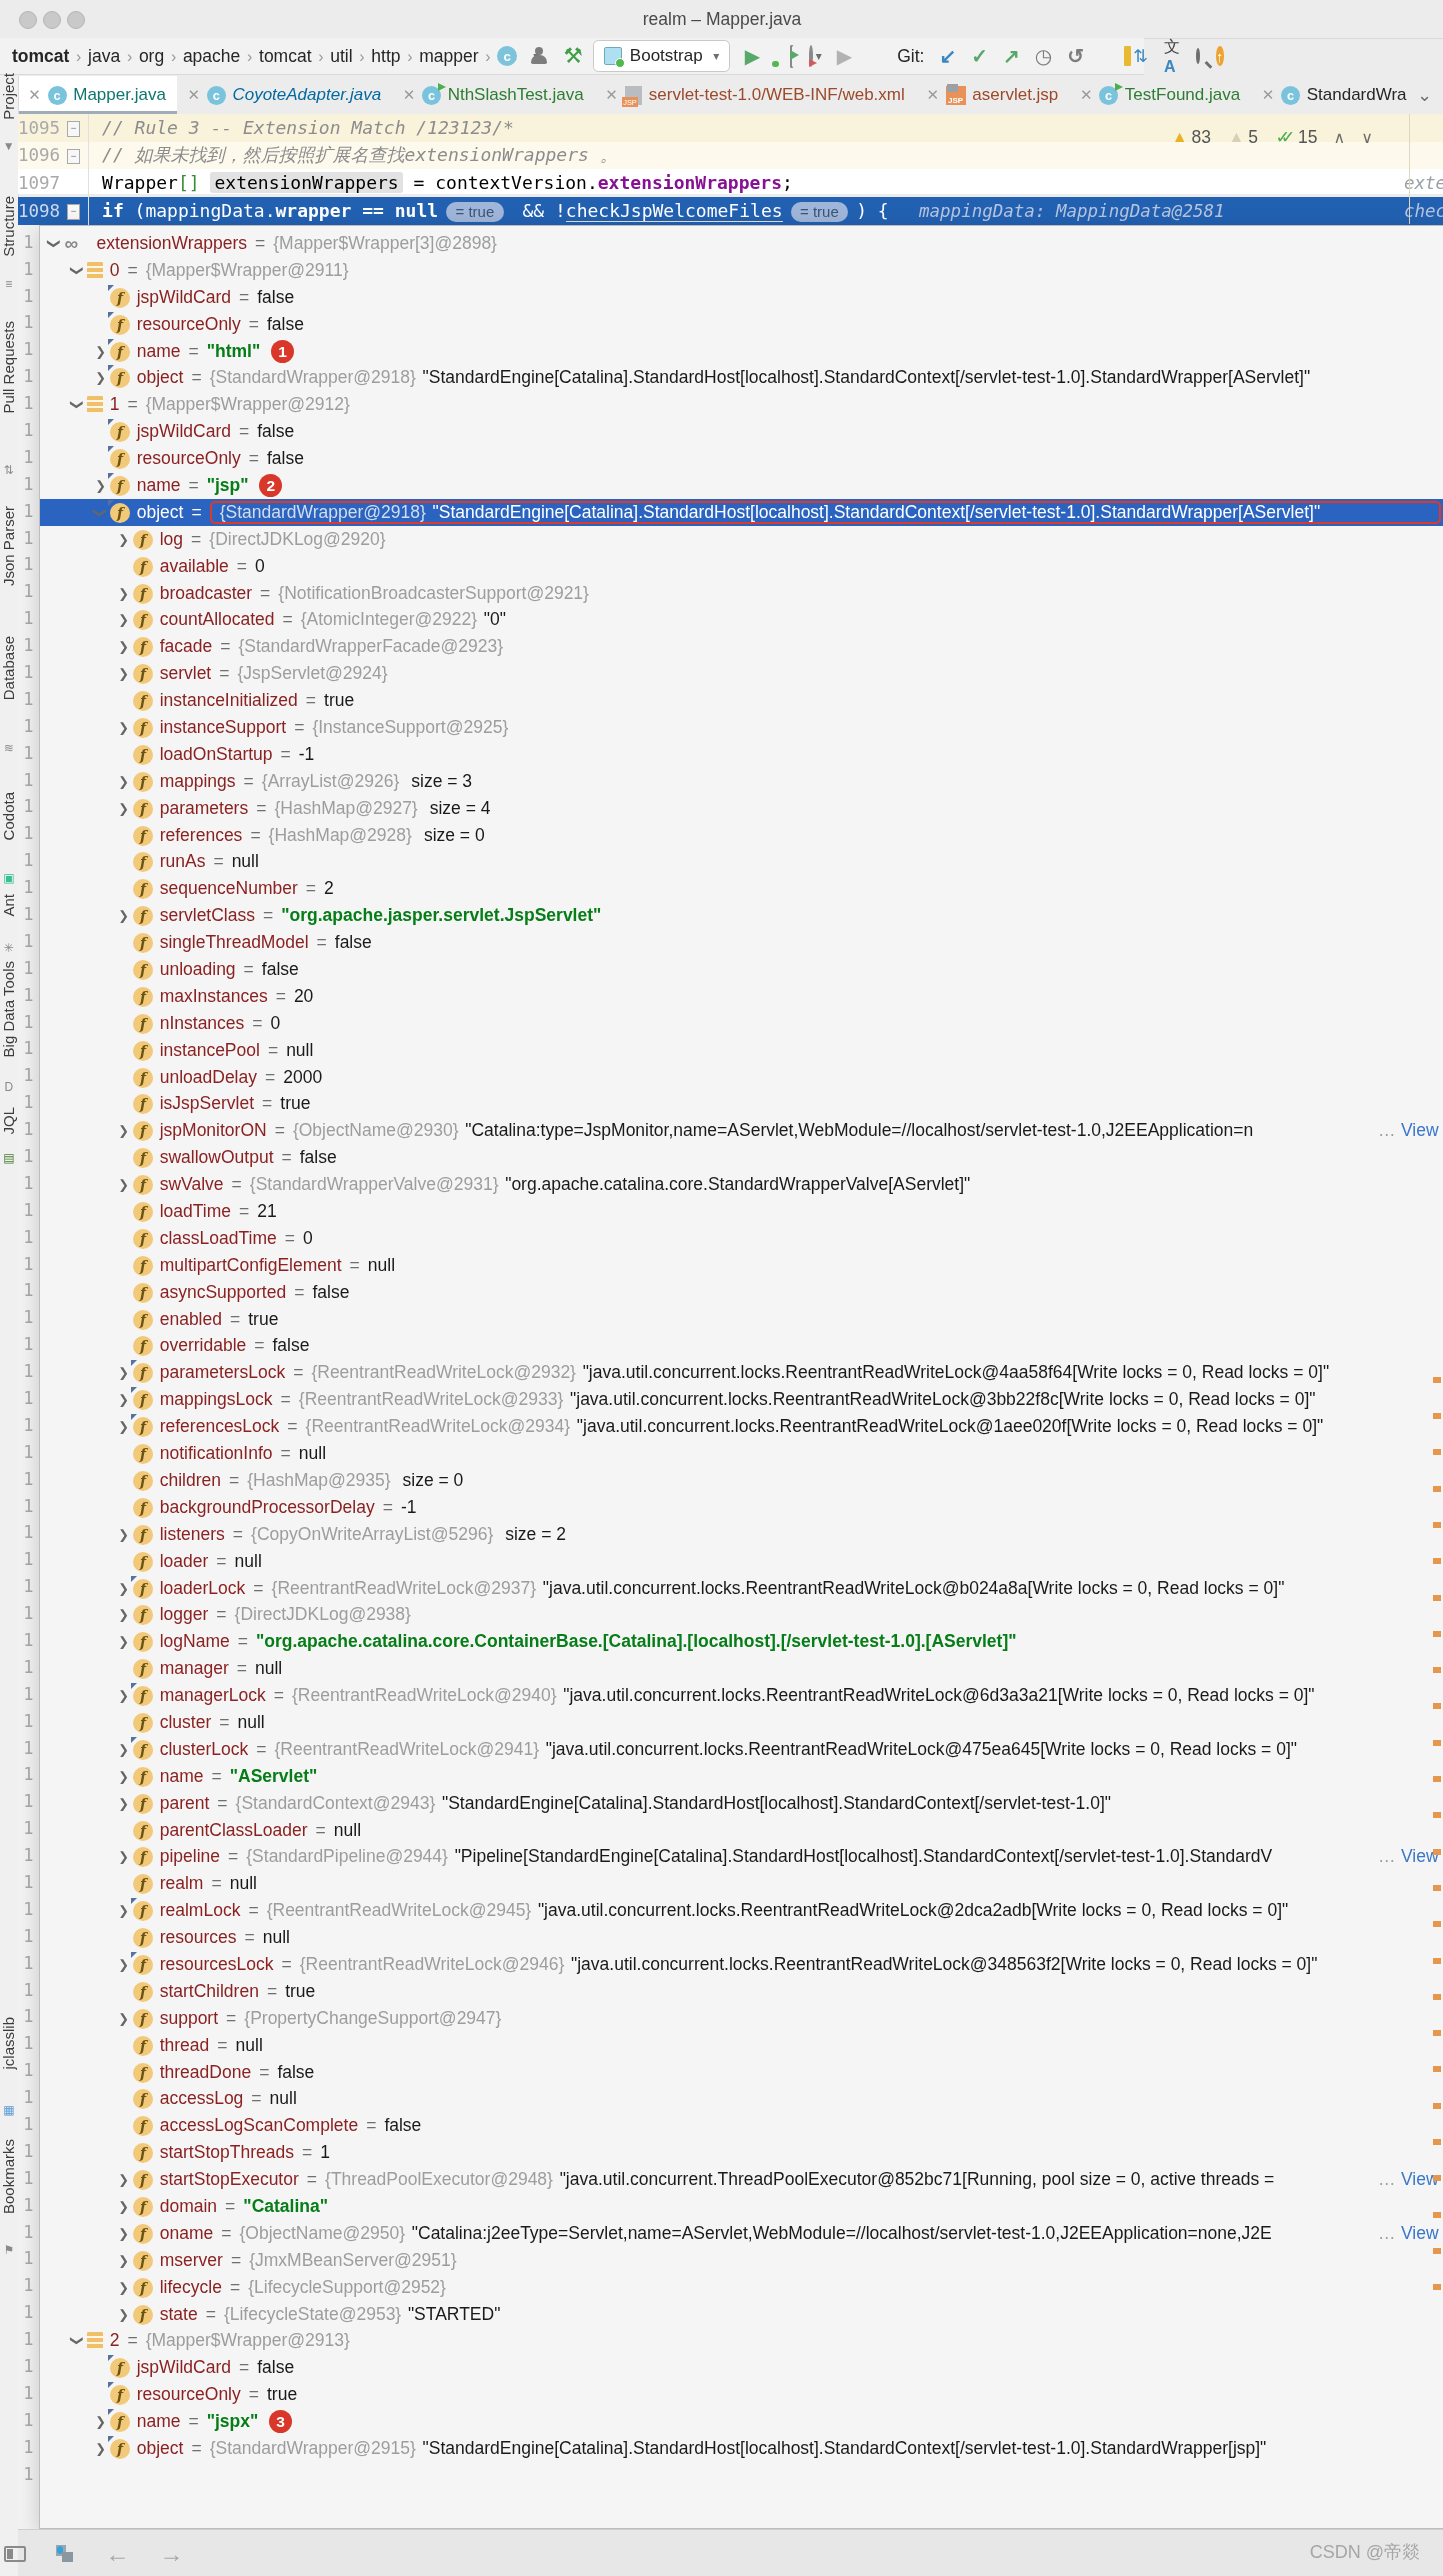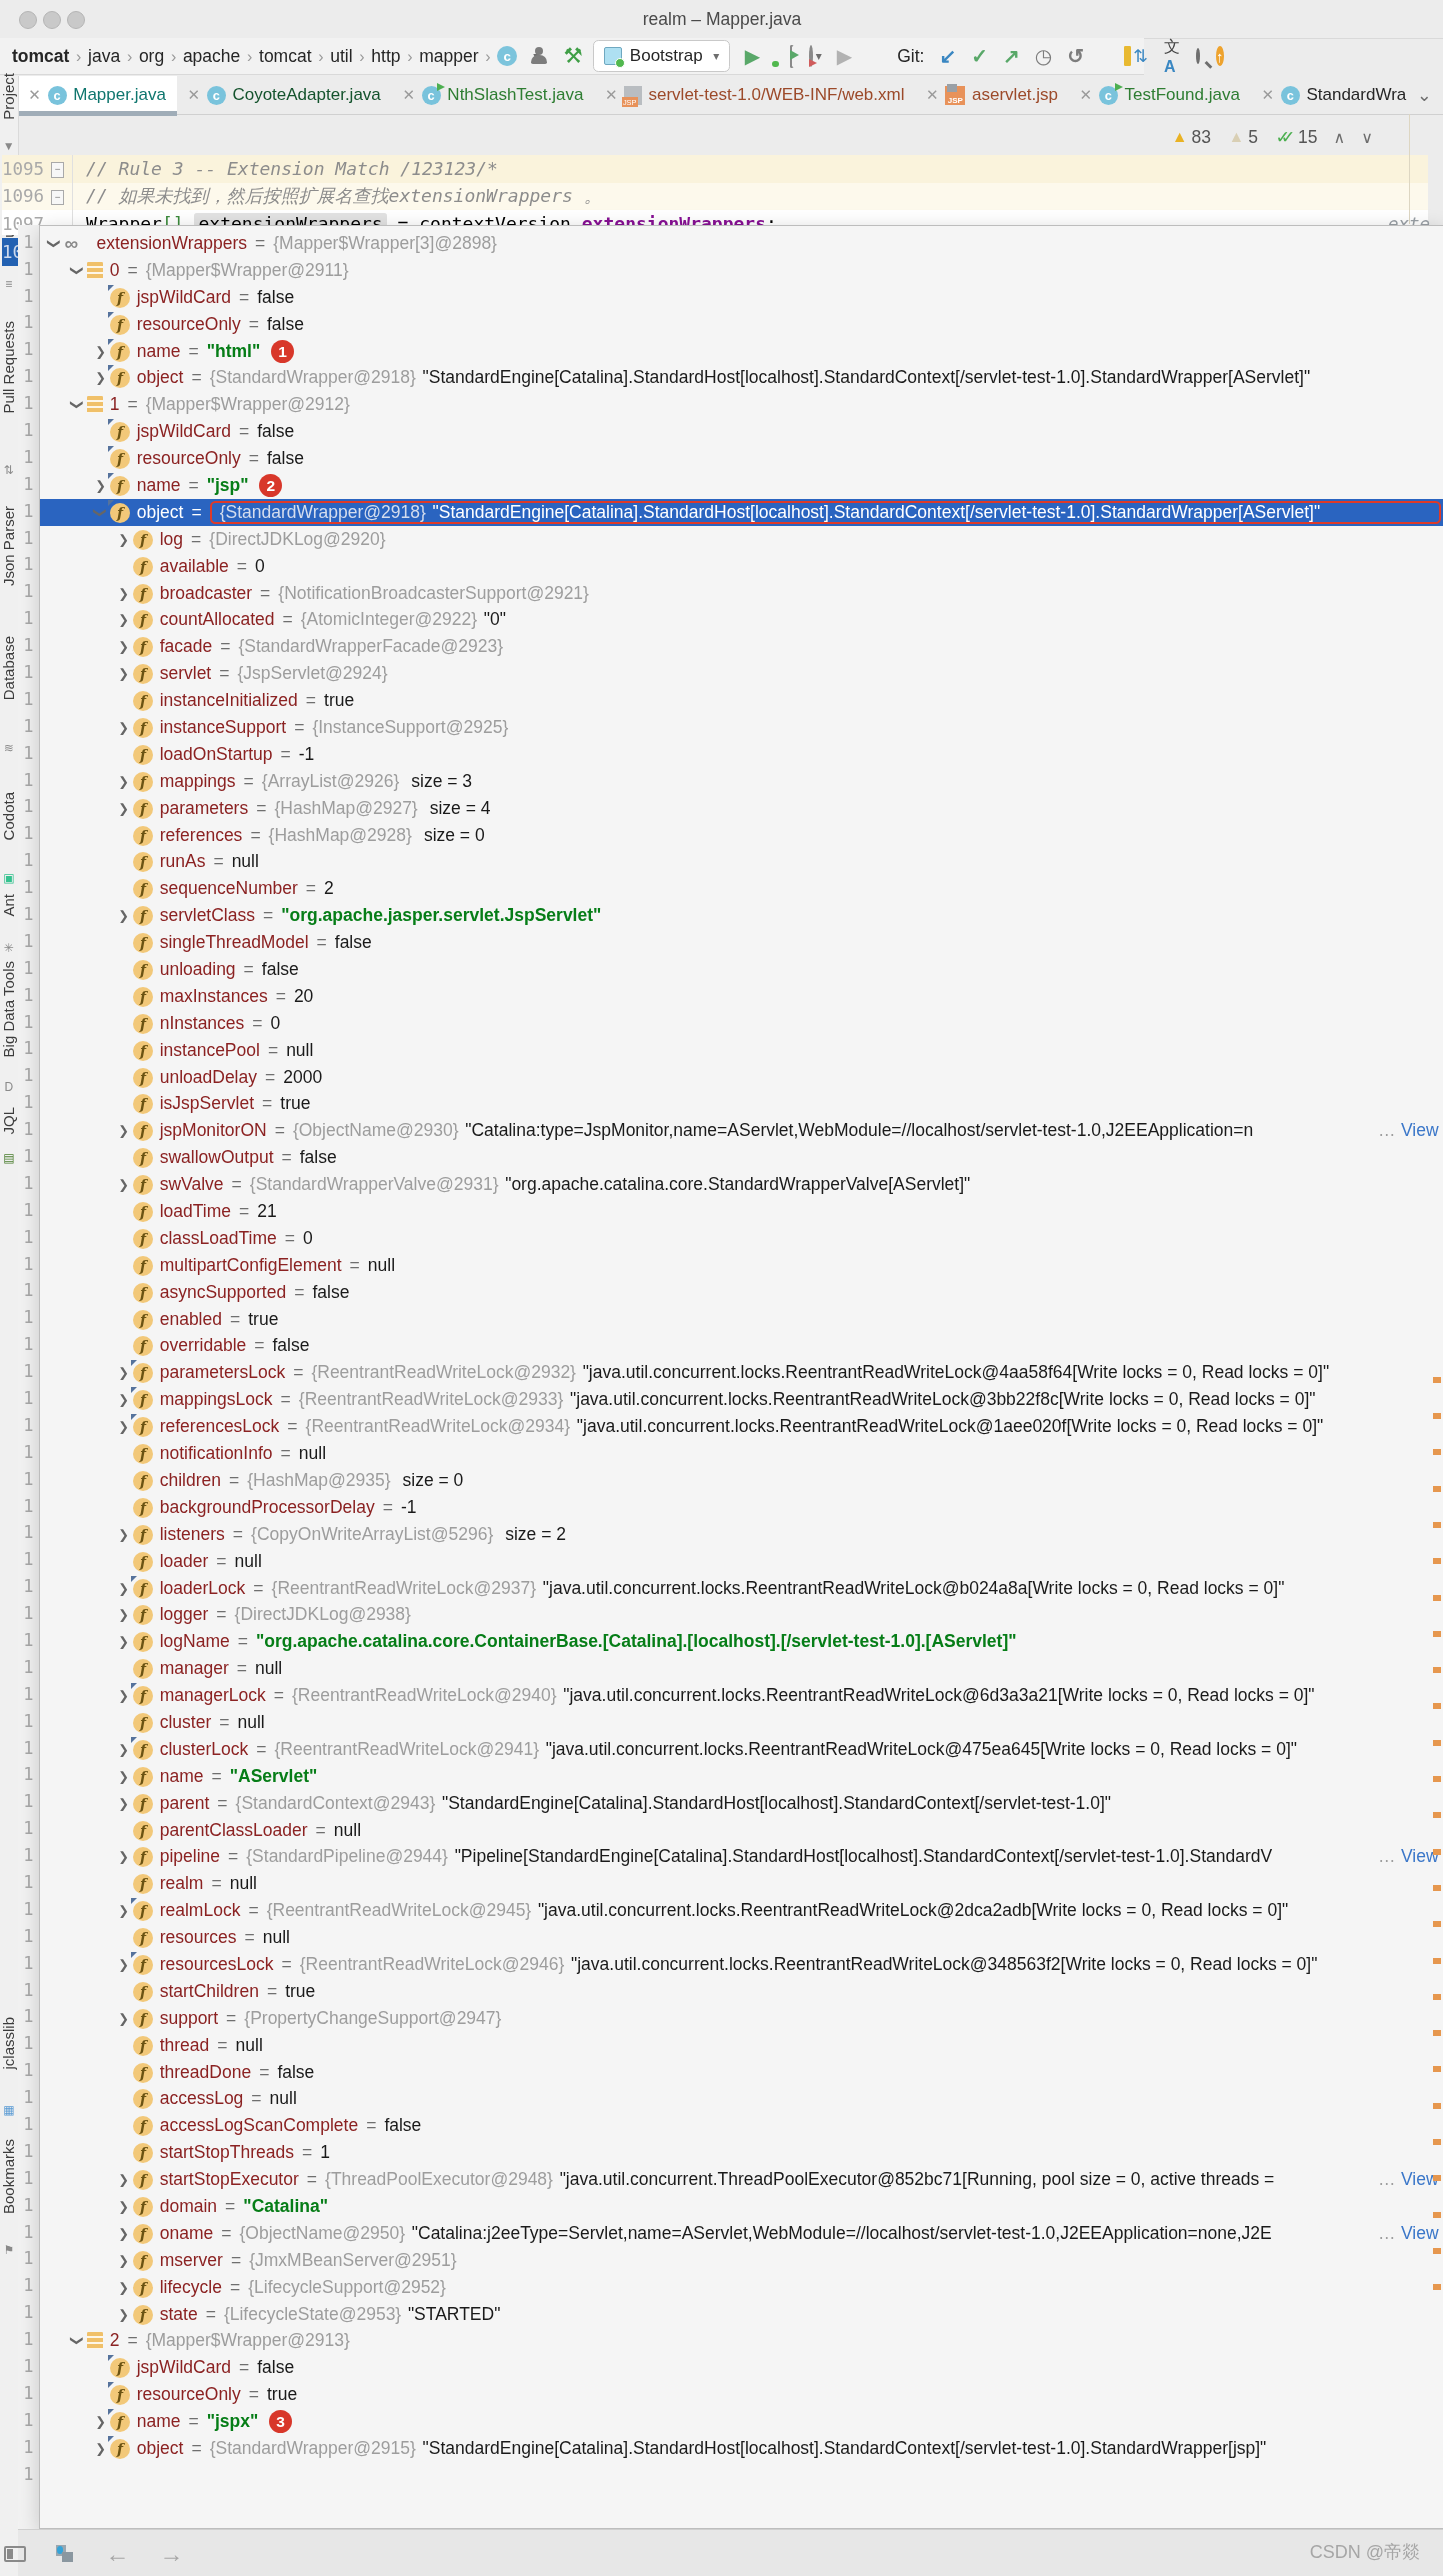"CoyoteAdapter.java" span.tlabel { color: #14532d -> #0369a1; font-style: none -> italic }
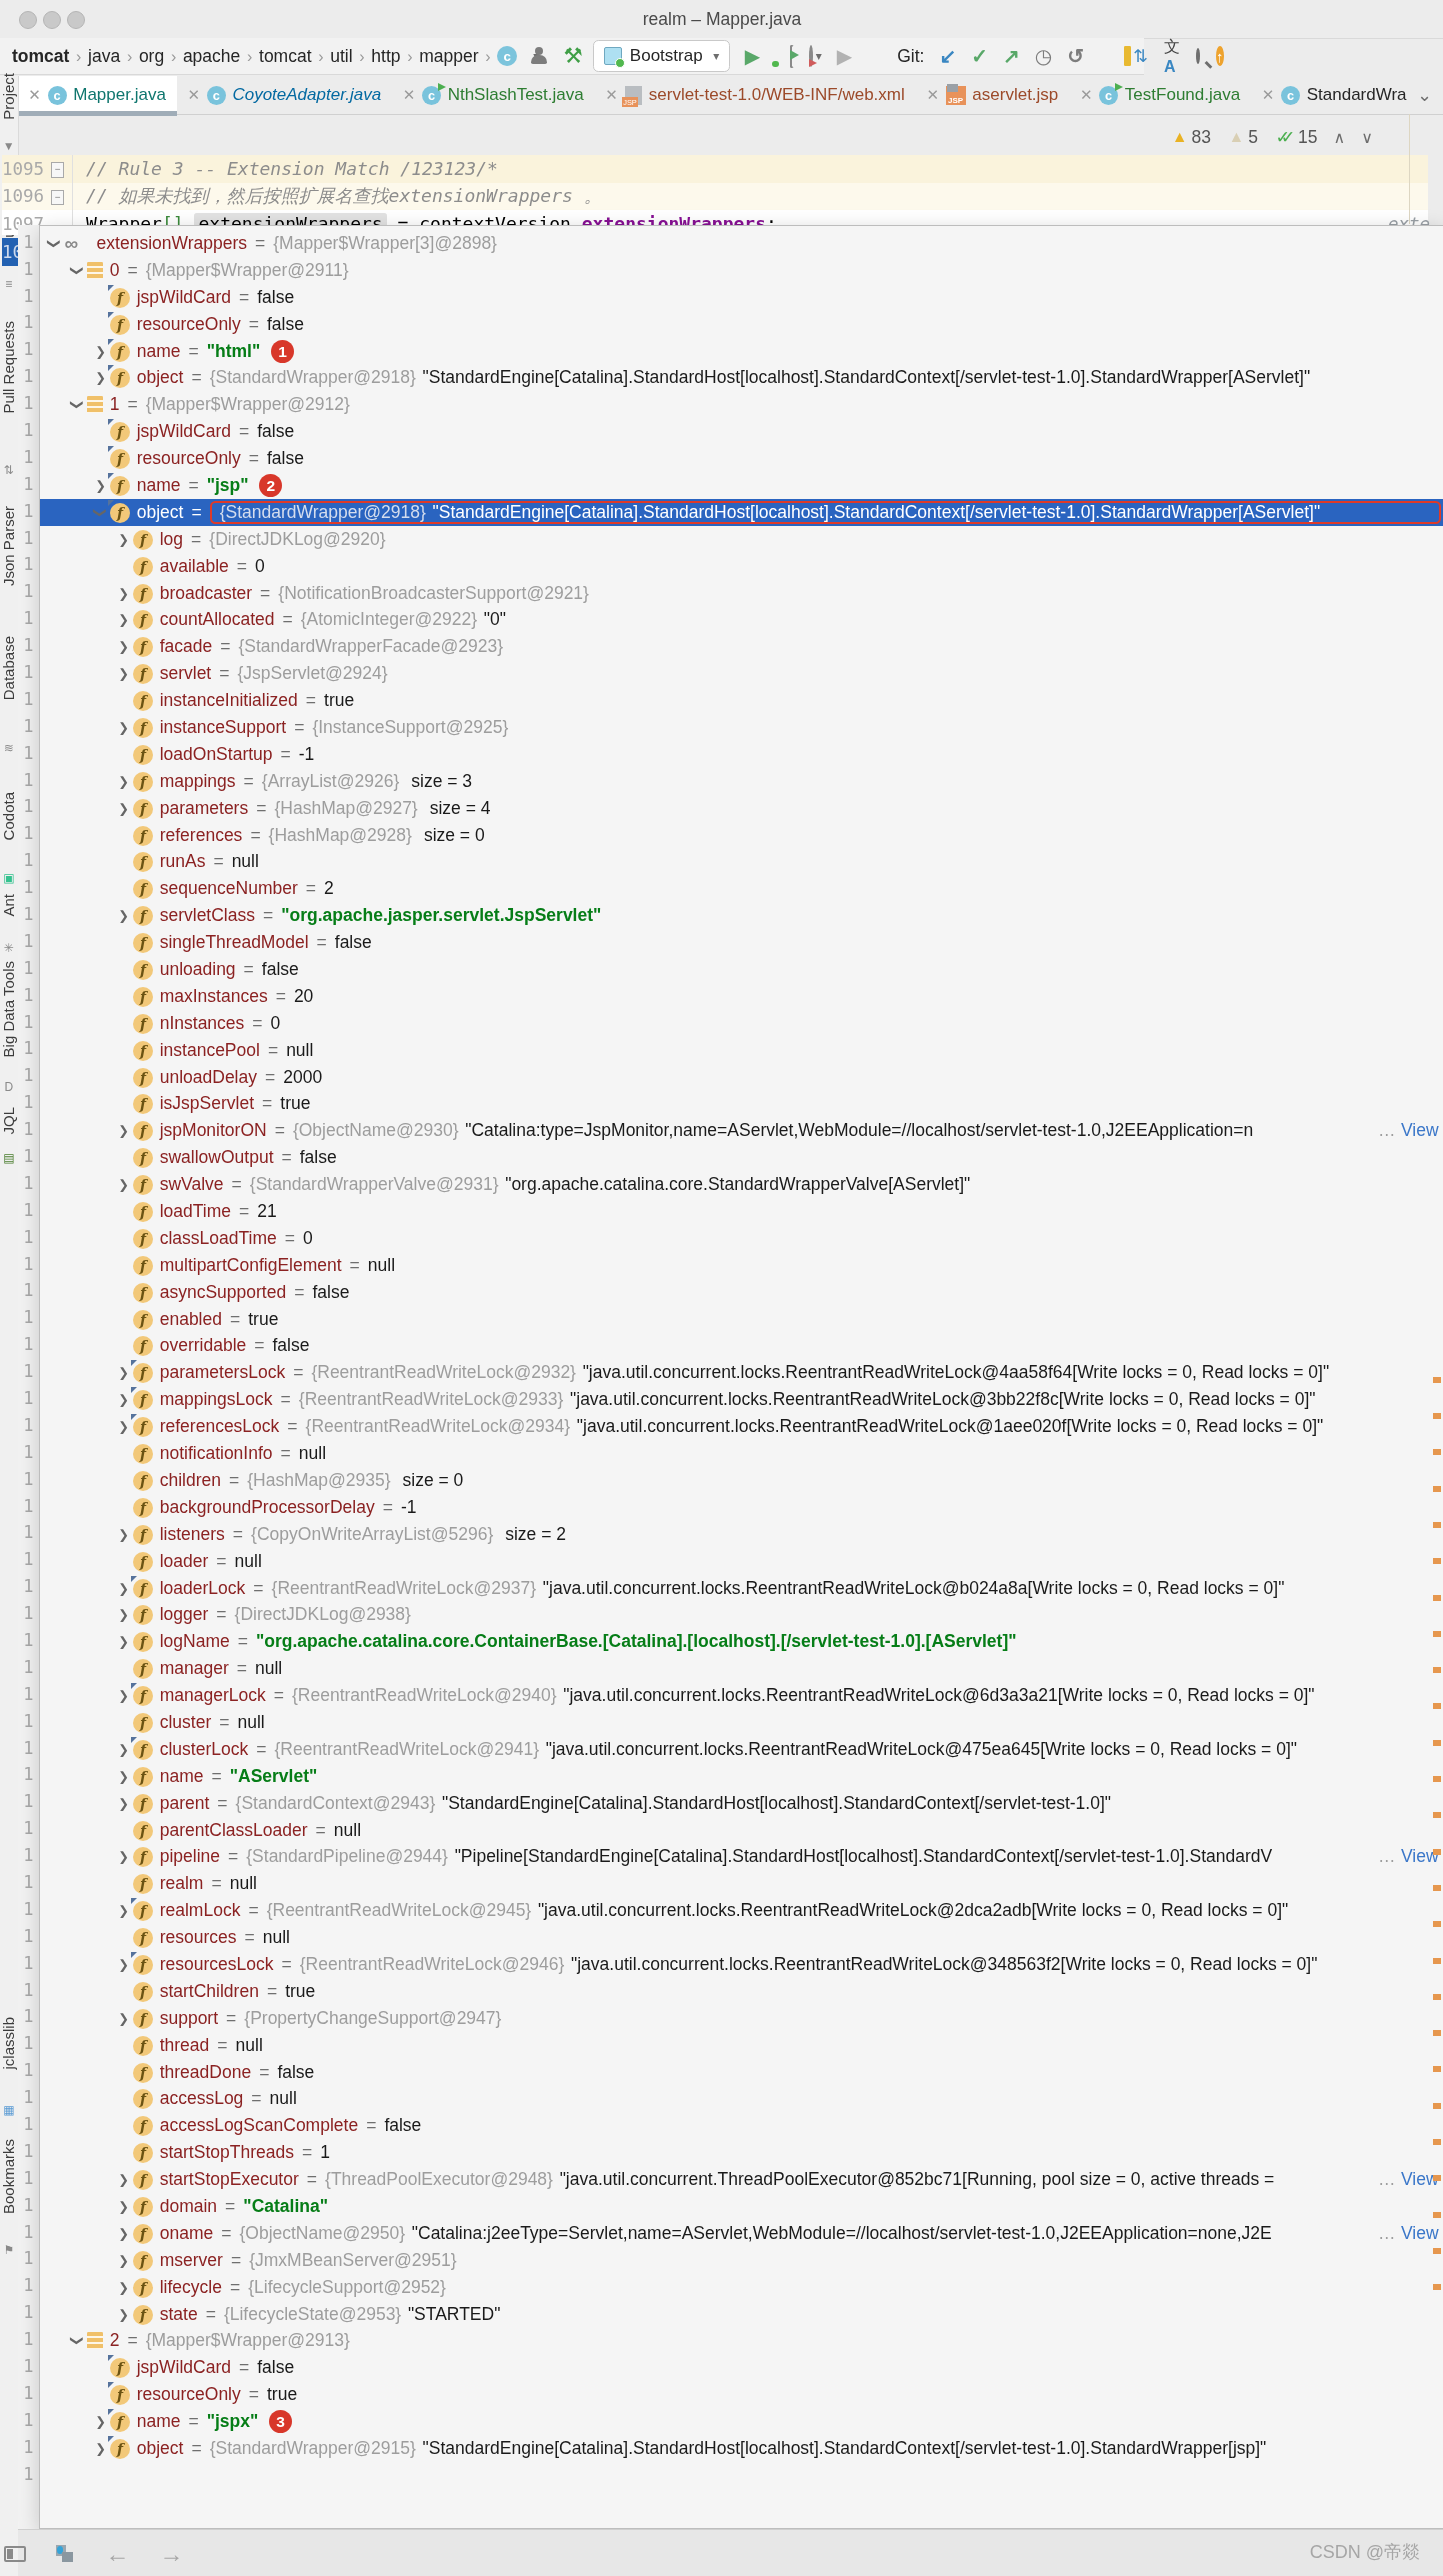"1095" #editor { left: 2px -> 18px; margin-top: 41px -> none }
